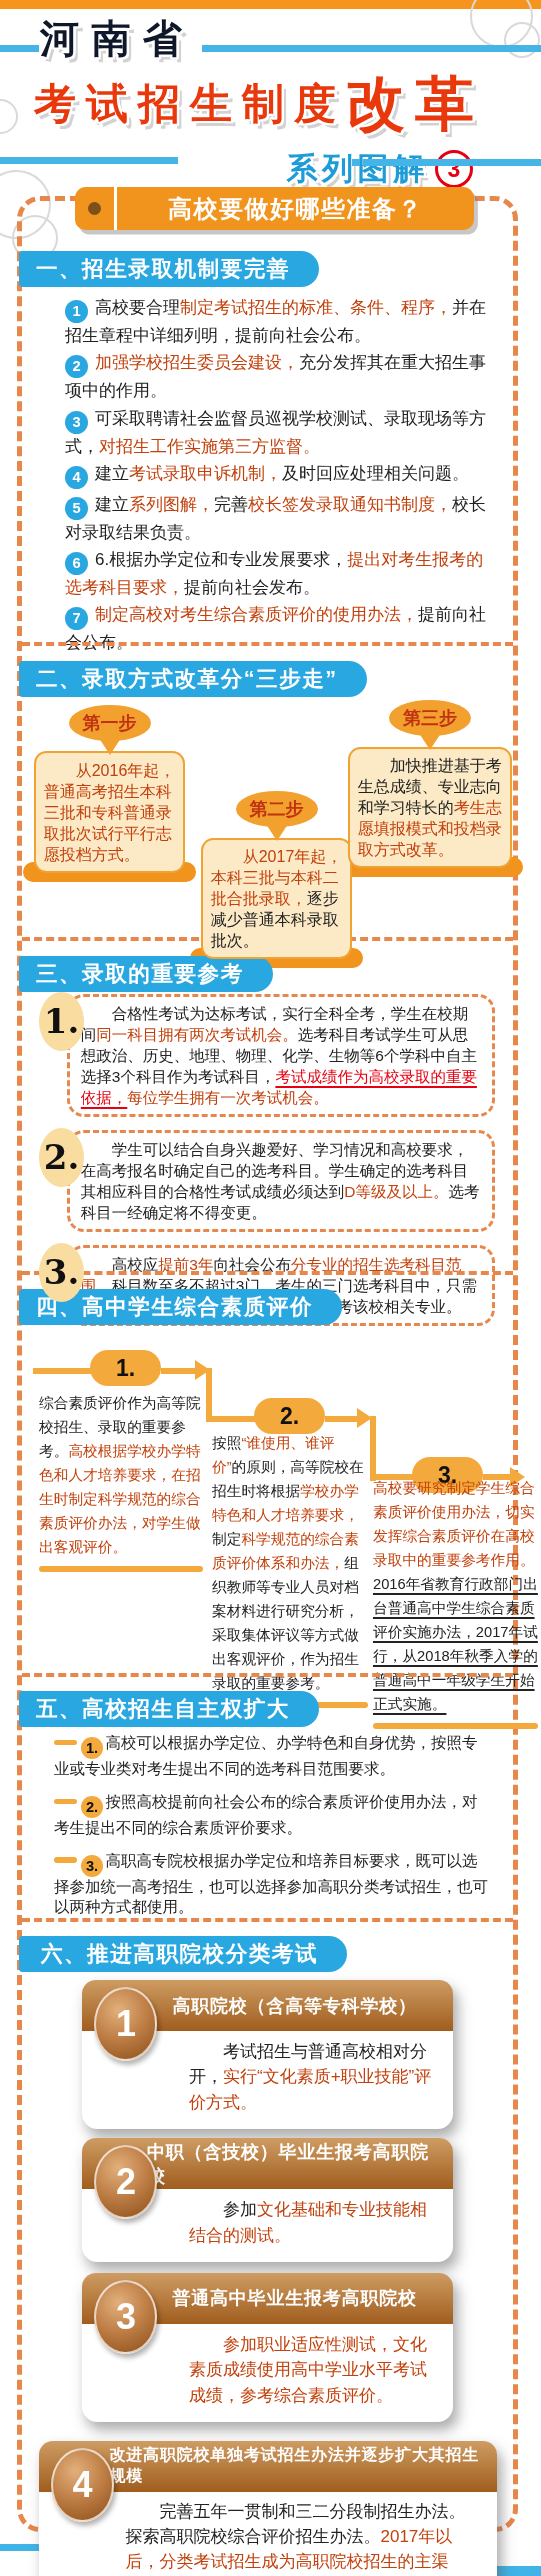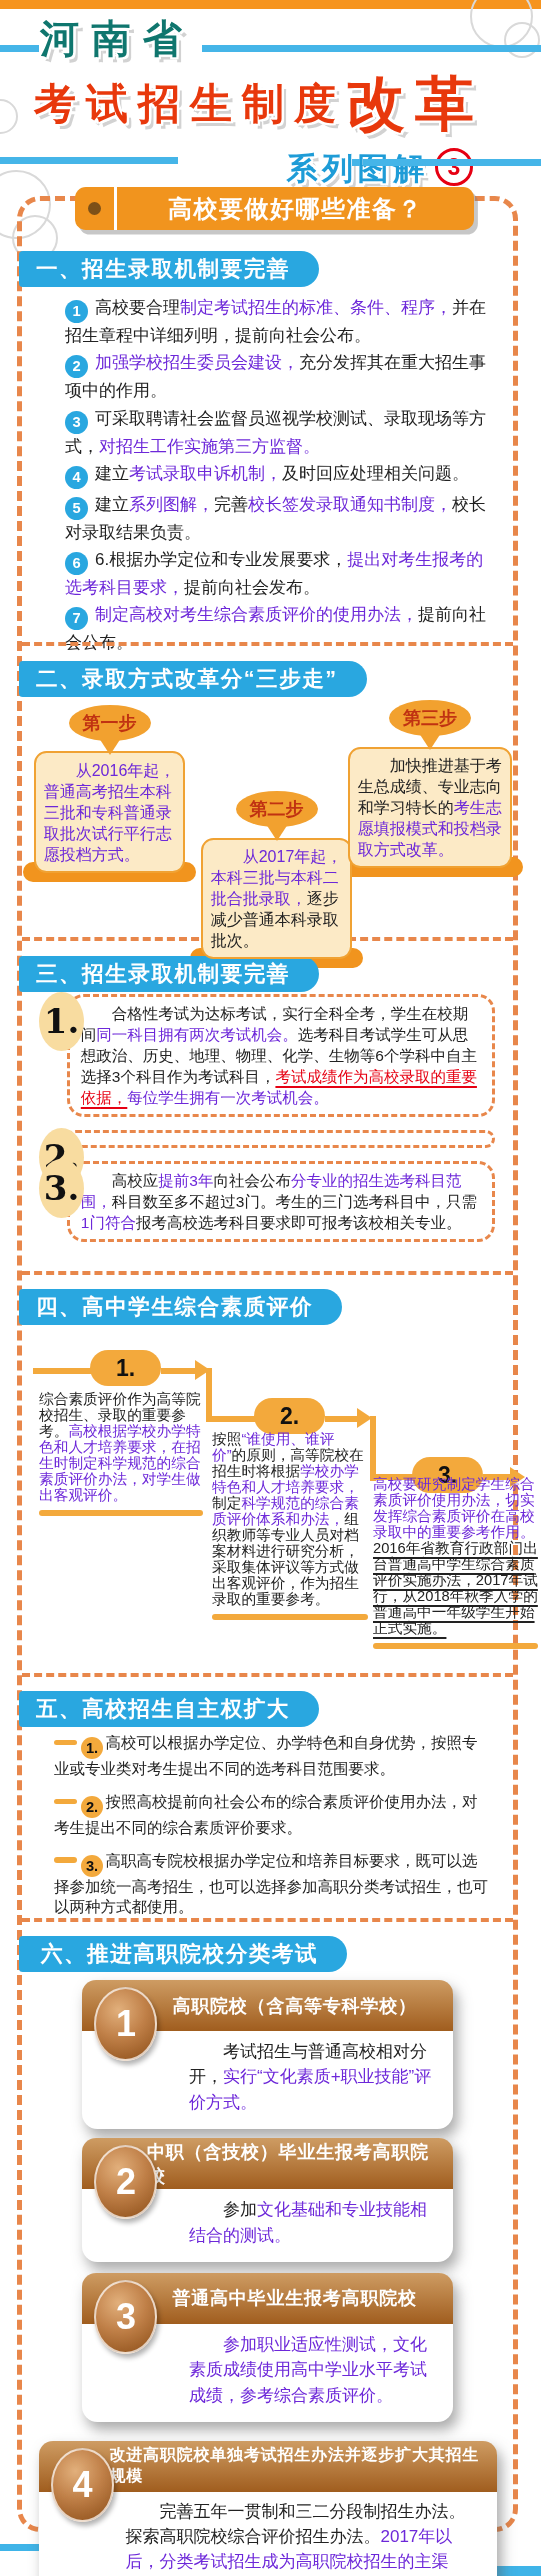"河南省" .t-province { color: #0f766e -> #0f172a }
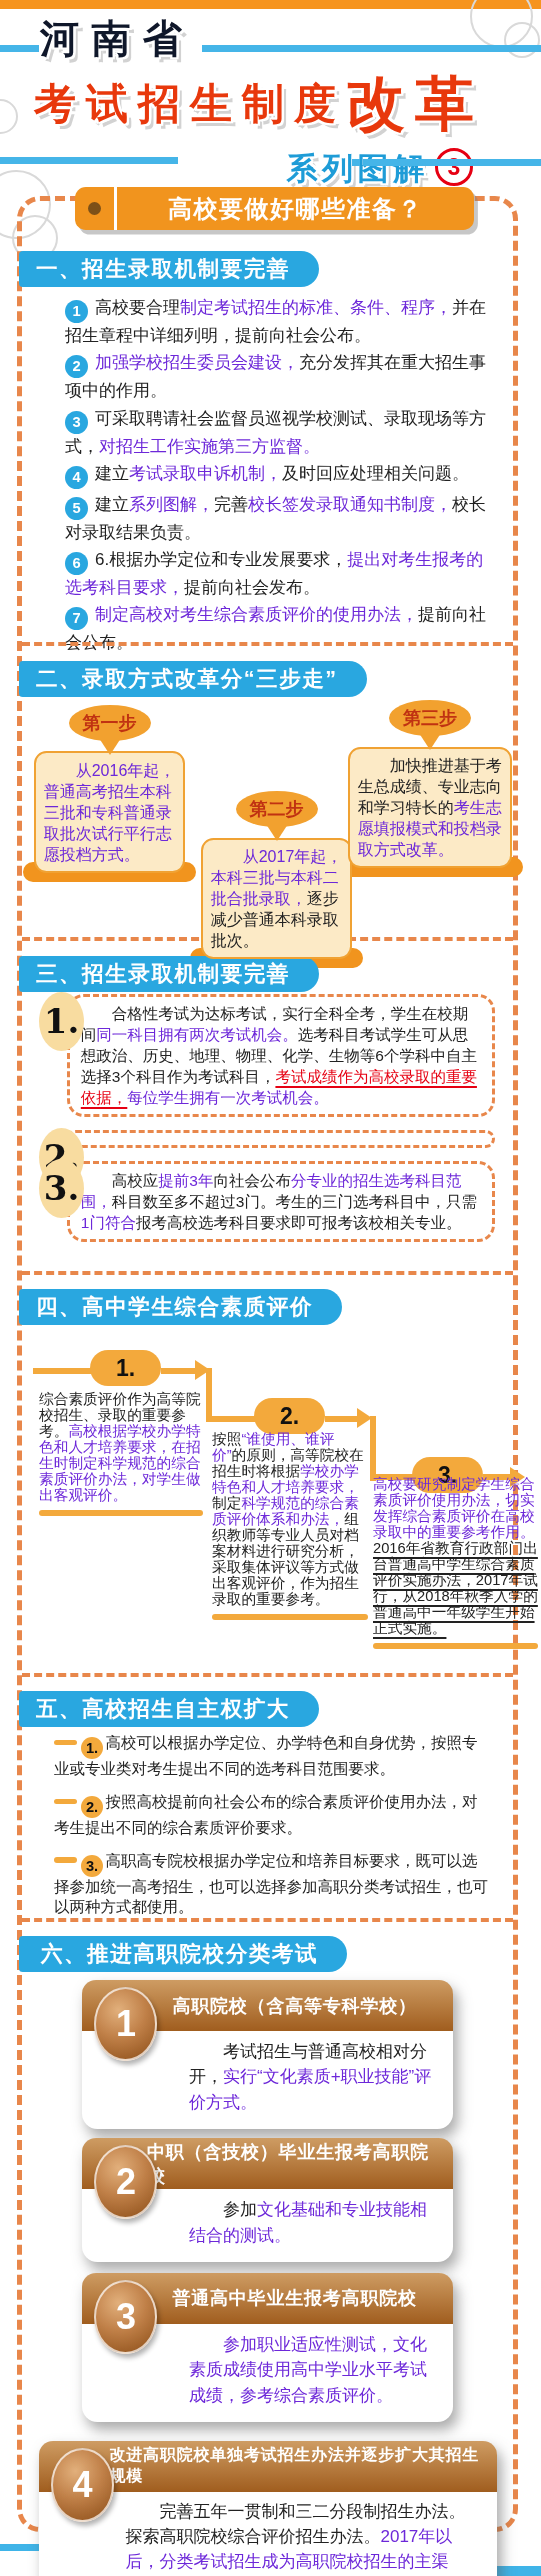"系列图解" .t-series { align-items: flex-start -> center }
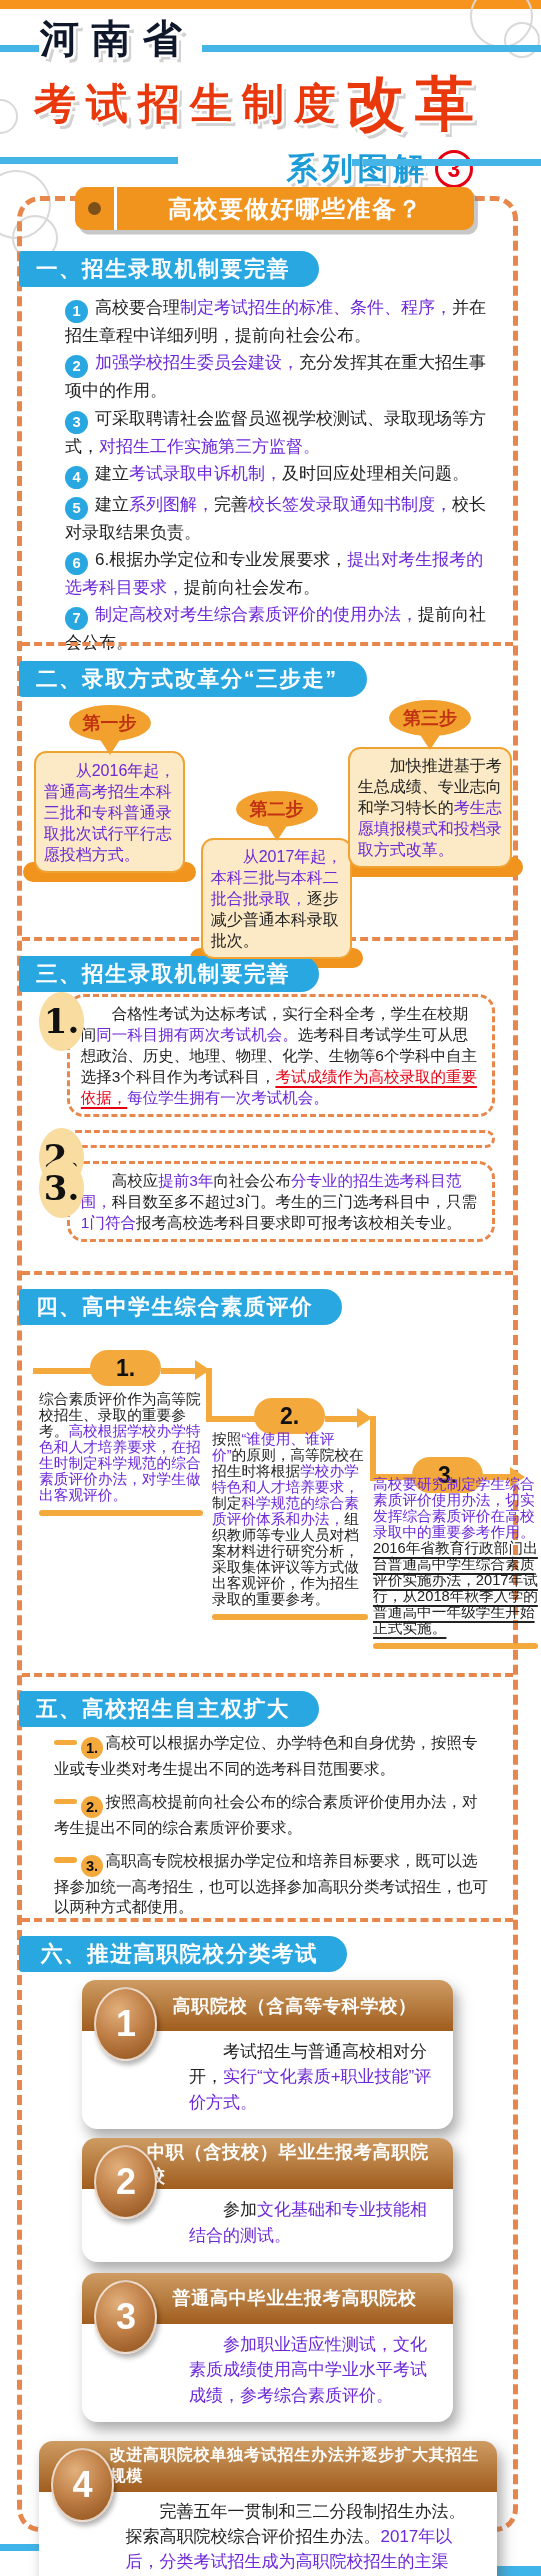"制定考试招生的标准、条件、程序，" .sg-r { color: #6d28d9 -> #c2410c }
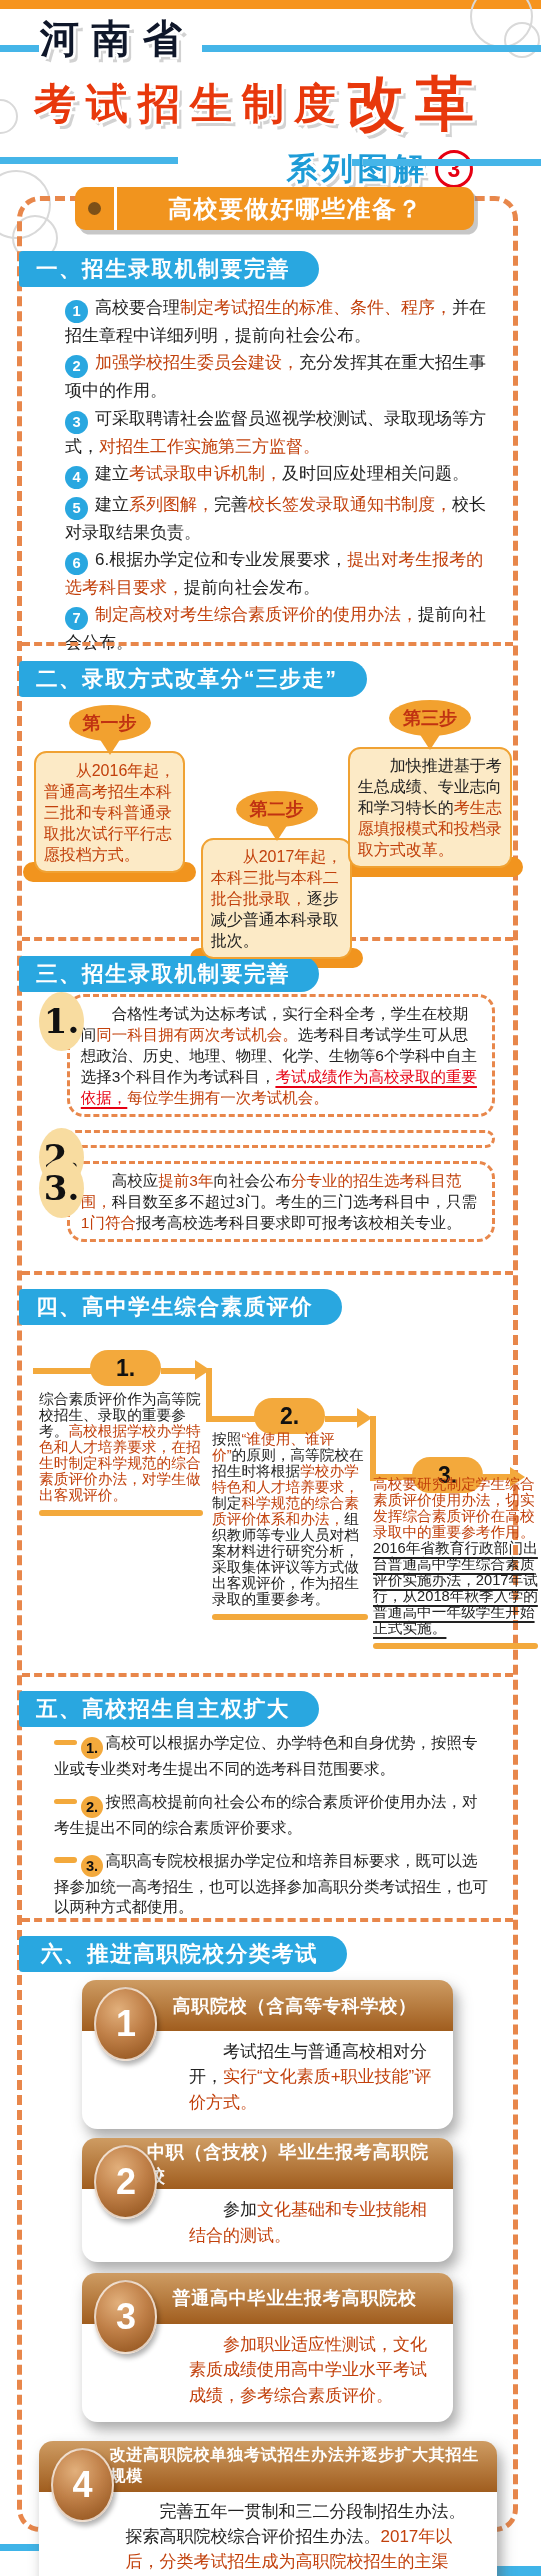"三、招生录取机制要完善" div.abs { text: 招生录取机制要完善 -> 录取的重要参考 }
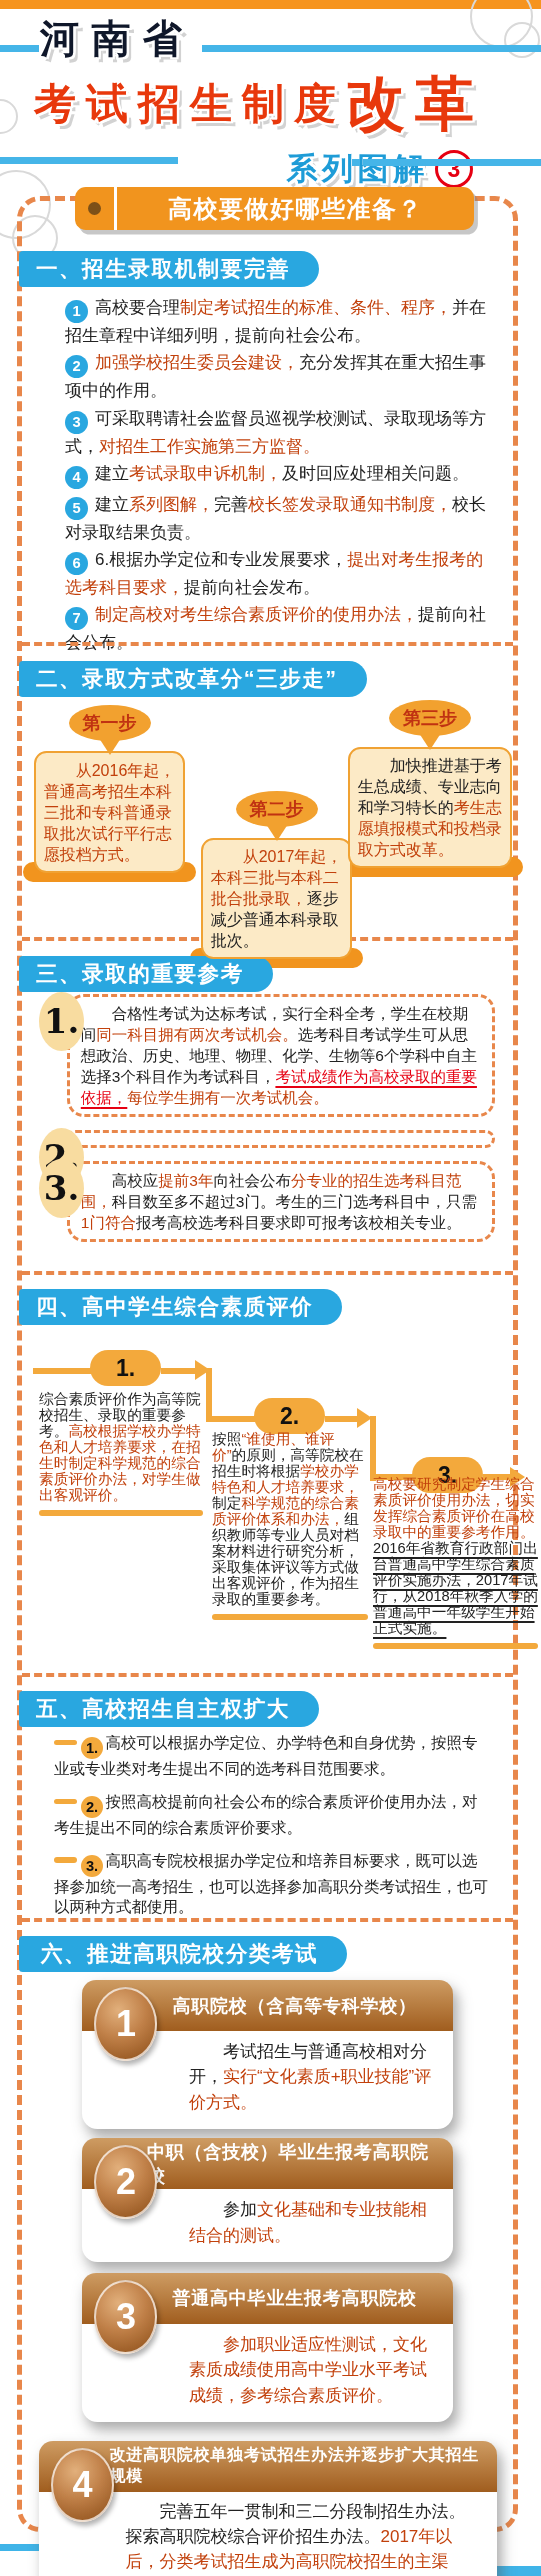"学生可以结合自身兴趣爱好、学习情况和高校要求，在高考报名时确定自己的选考科目。学" span.ind { html: none -> <span><span>学生可以结合自身兴趣爱好、学习情况和高校要求，在高考报名时确定自己的选考科目。学生确定的选考科目其相应科目的合格性考试成绩必须达到</span><span>D等级及以上。</span><span>选考科目一经确定将不得变更。</span></span> }
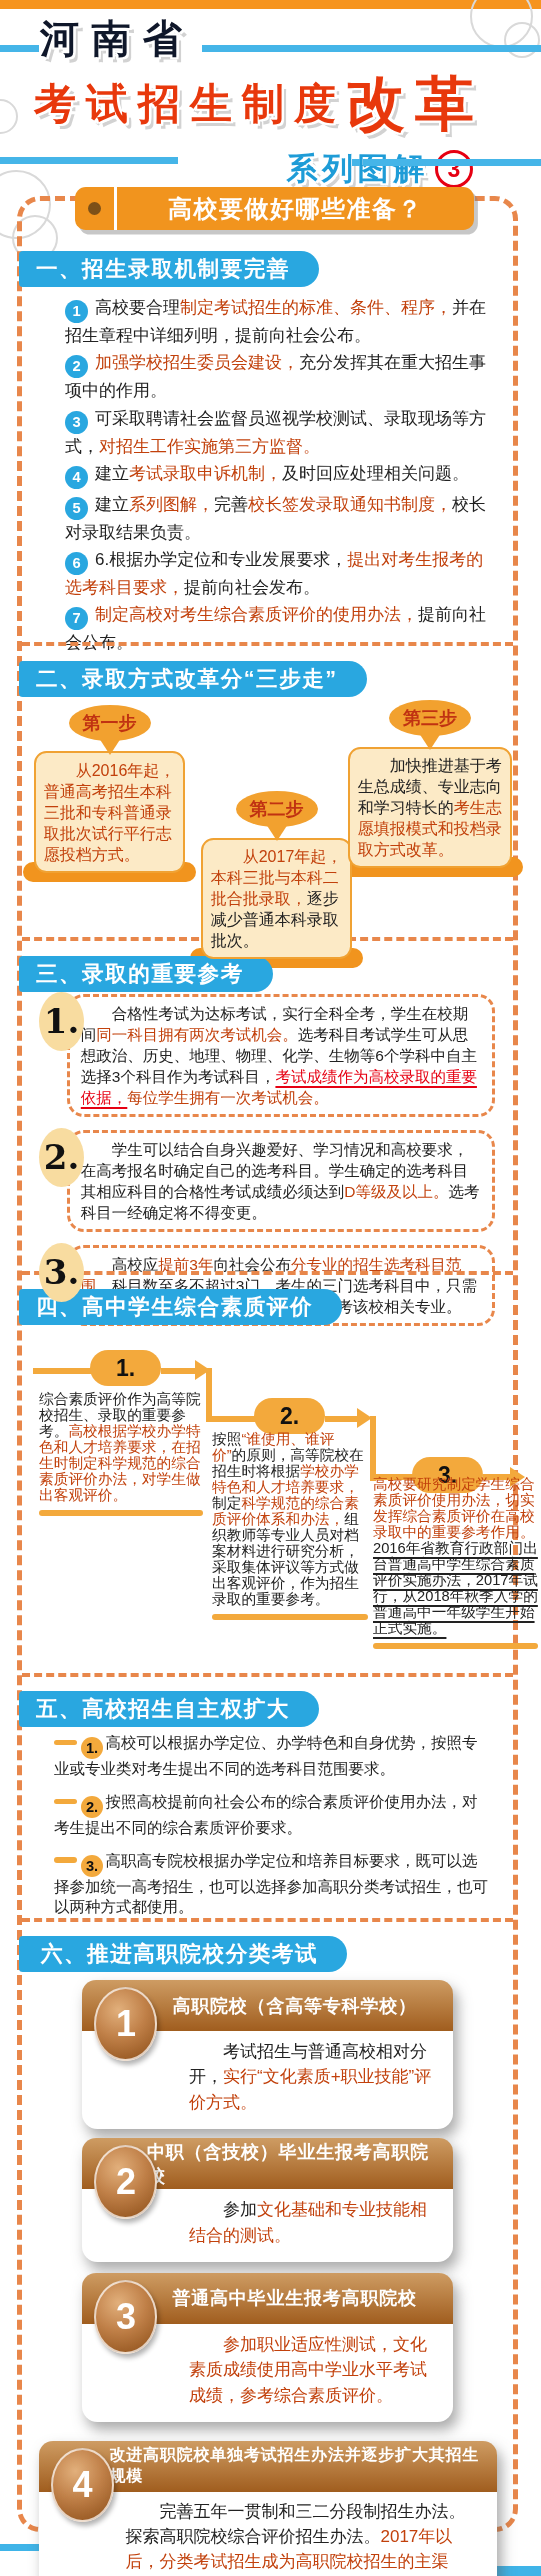"综合素质评价作为高等院校招生、录取的重要参考。高校根据学校办学特色和人才培养要求" .s4col { line-height: 16px -> 24px }
